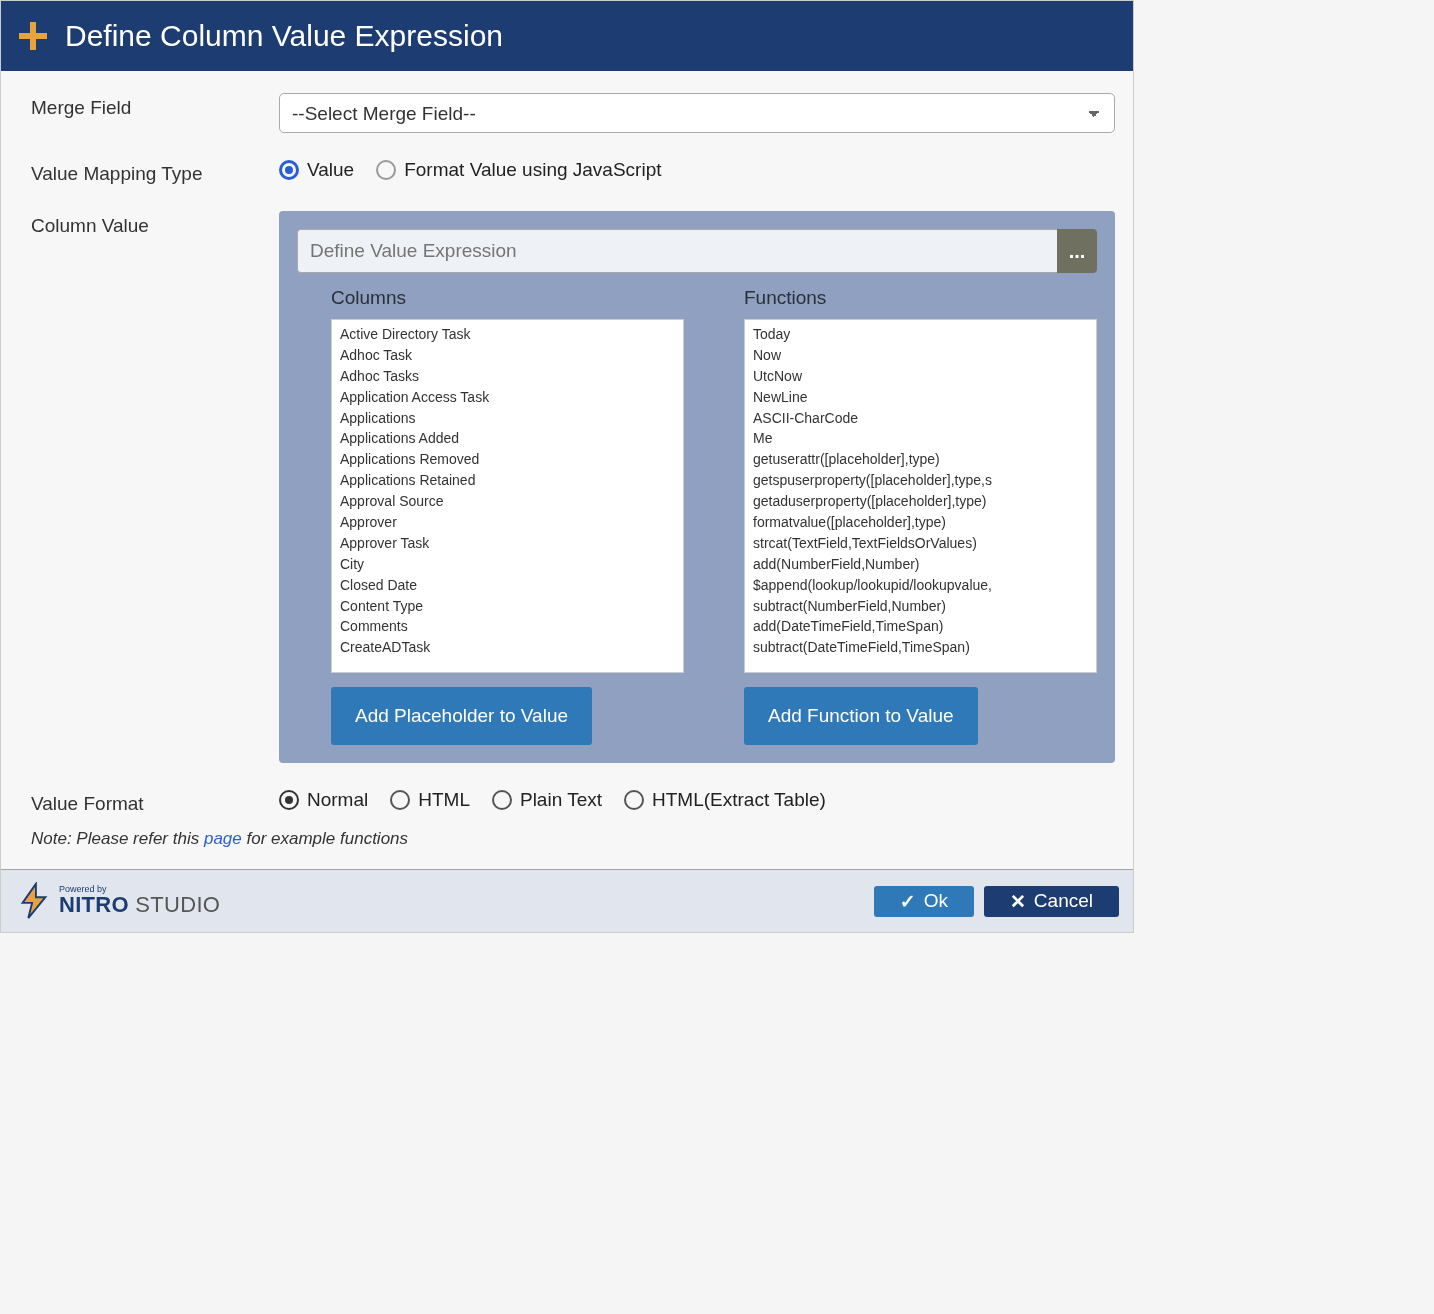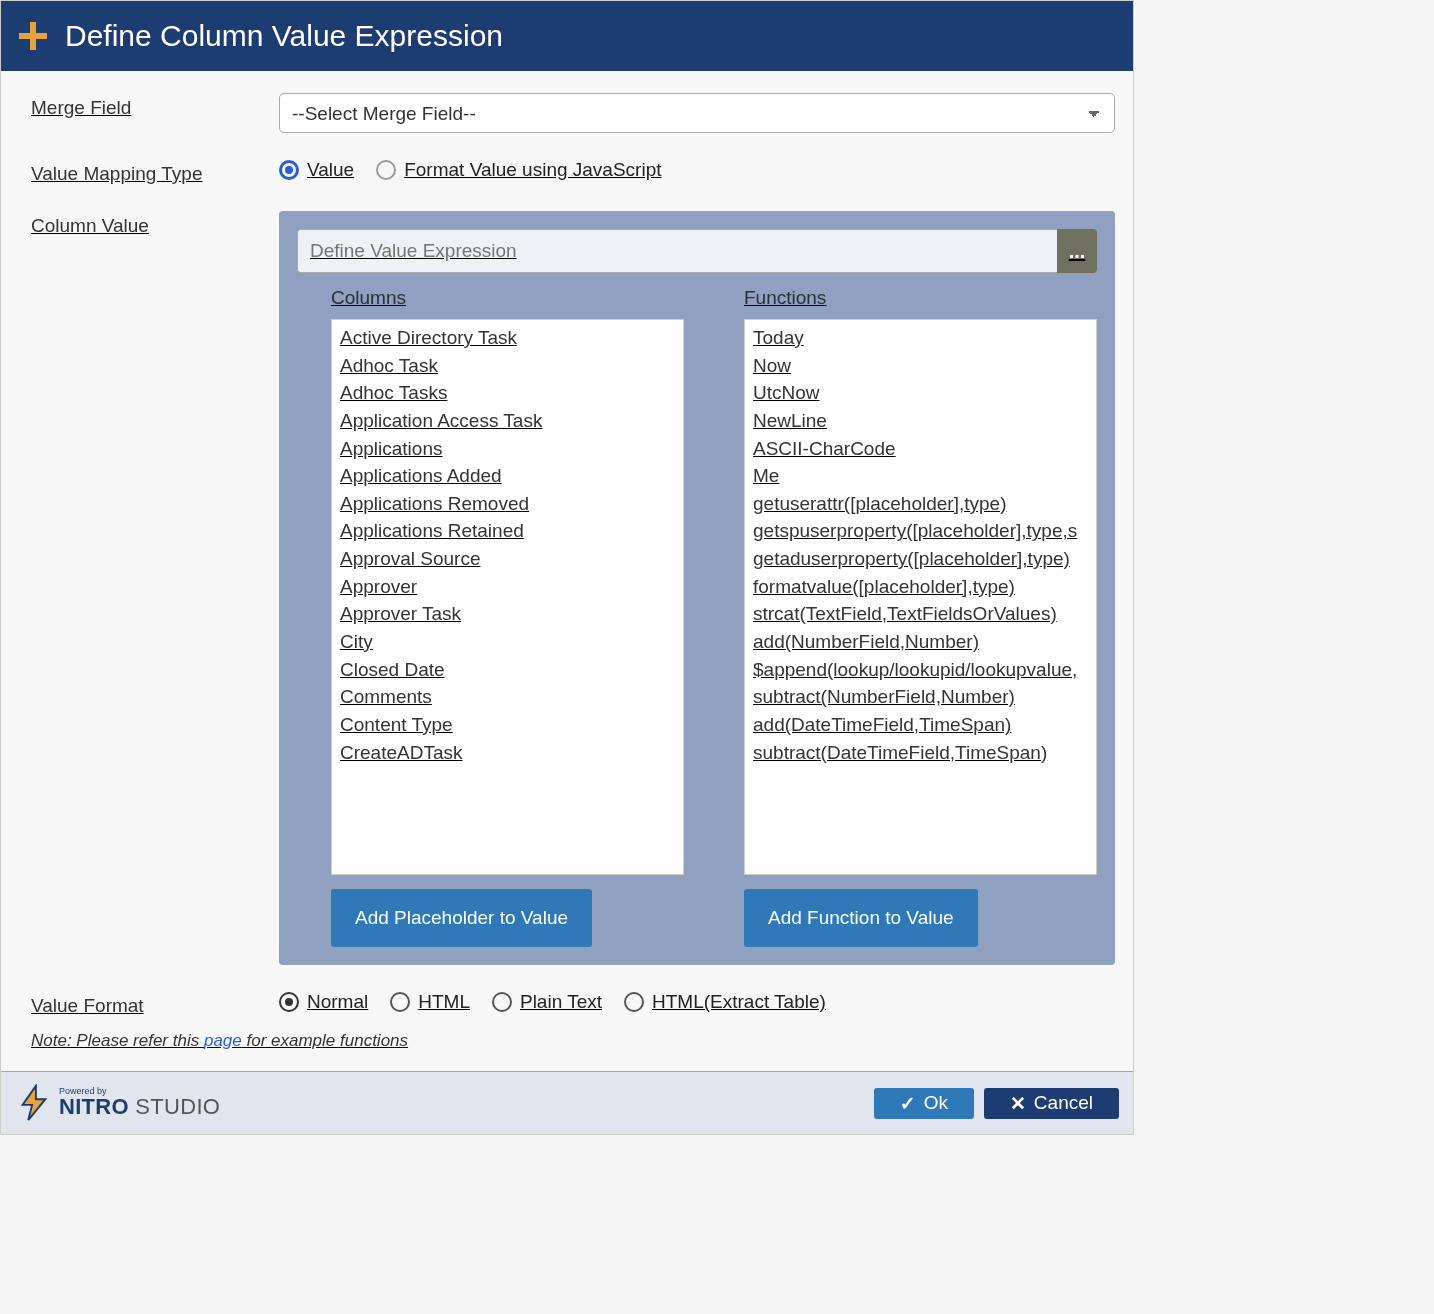"Merge Field" .body { text-decoration: underline -> none }
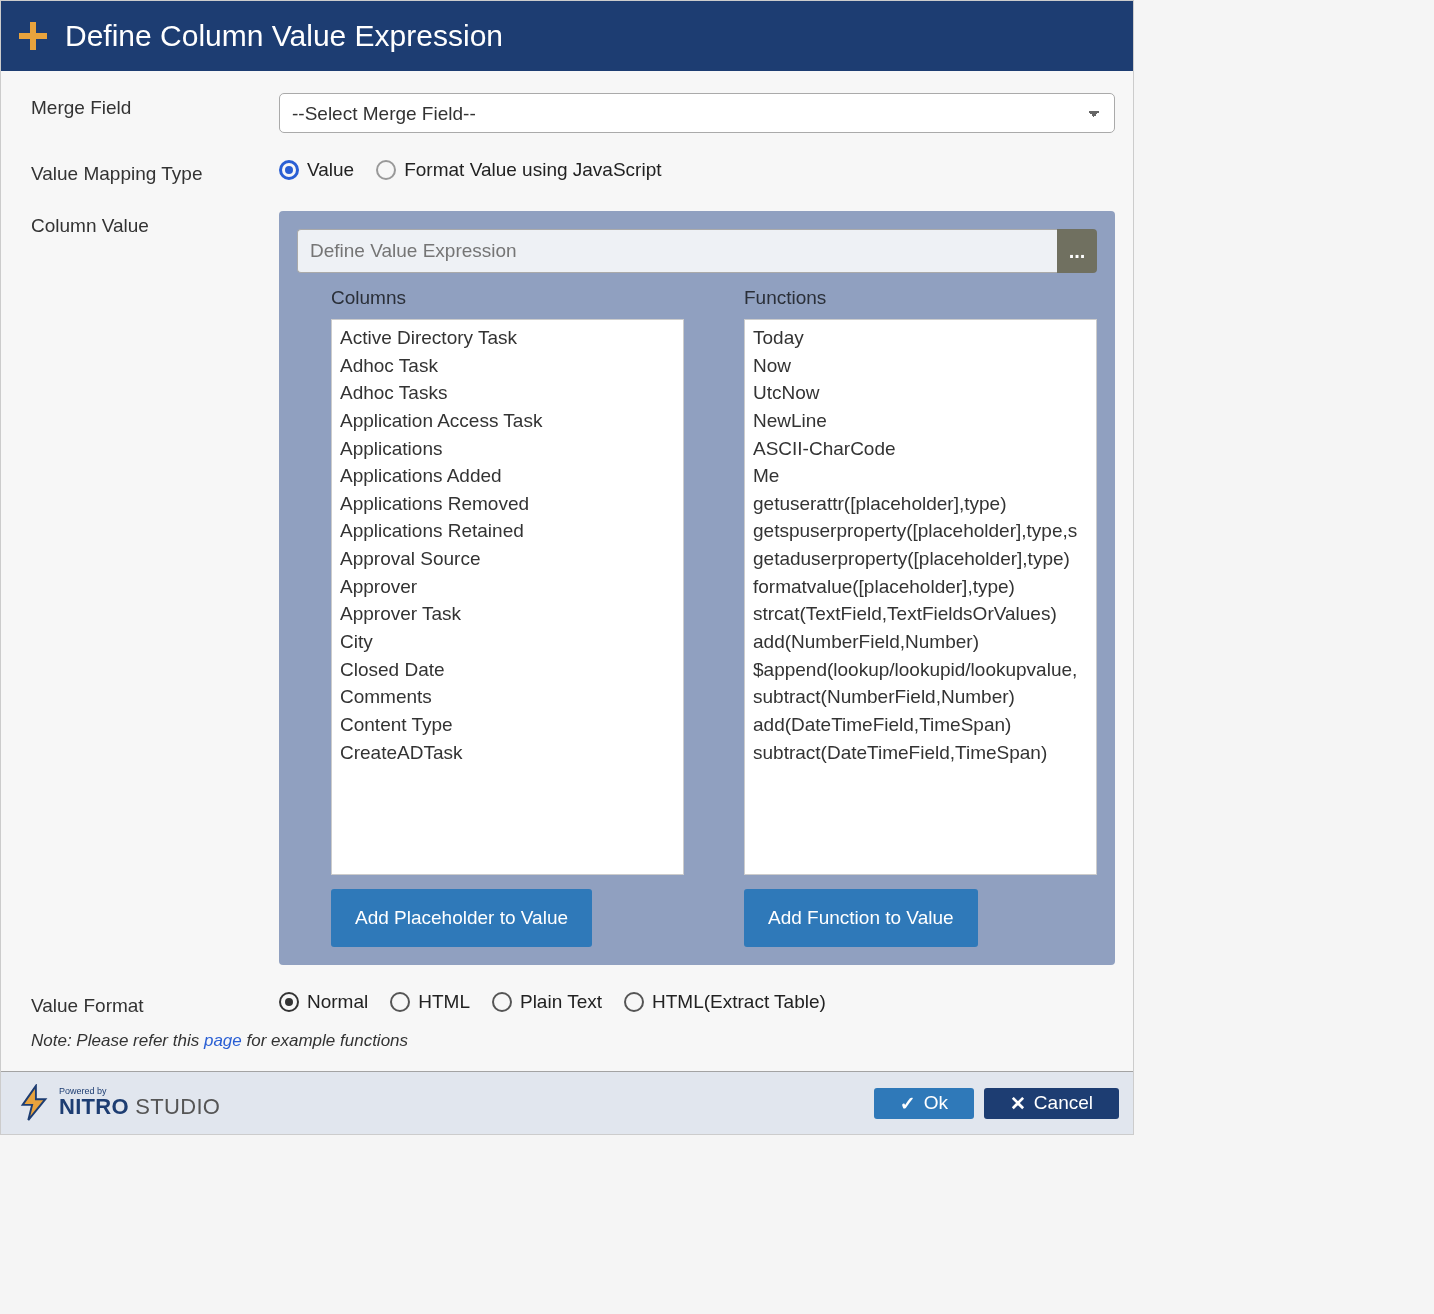"Active Directory Task" .listbox { font-size: 19px -> 14px; height: 556px -> 354px }
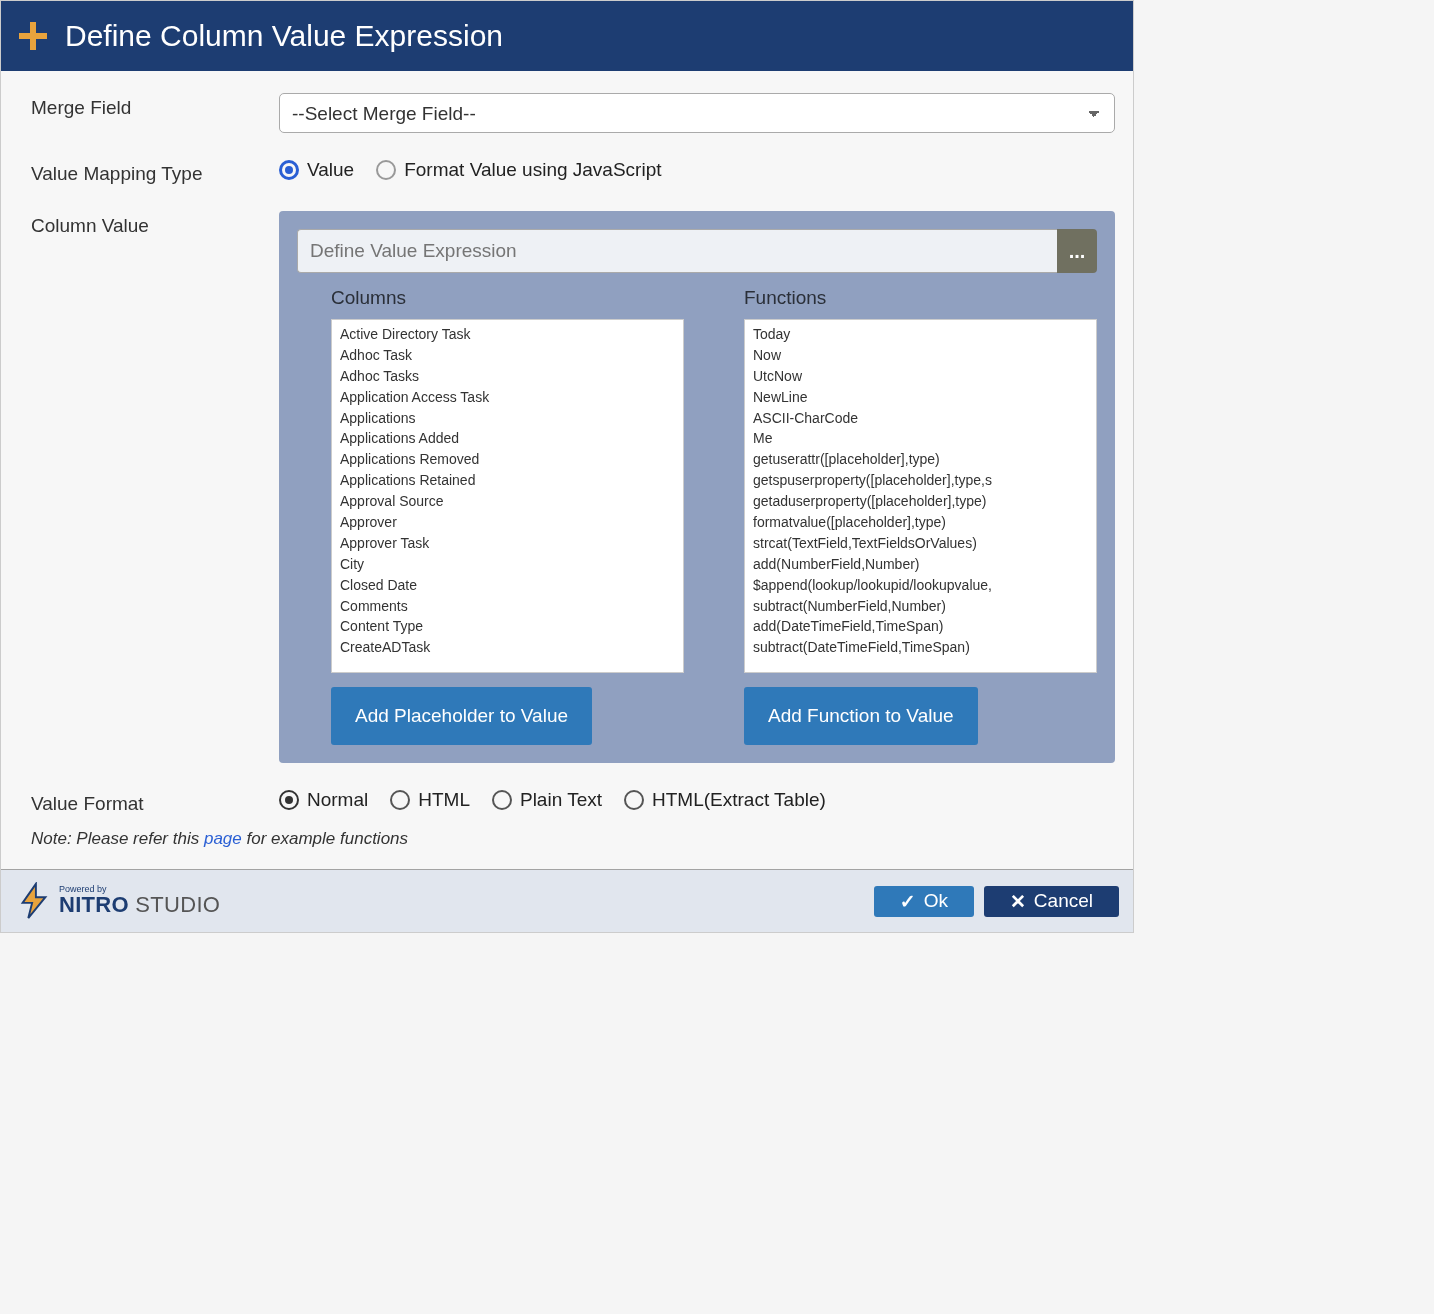"Comments" div { order: before "Content Type" -> after "Content Type" }
